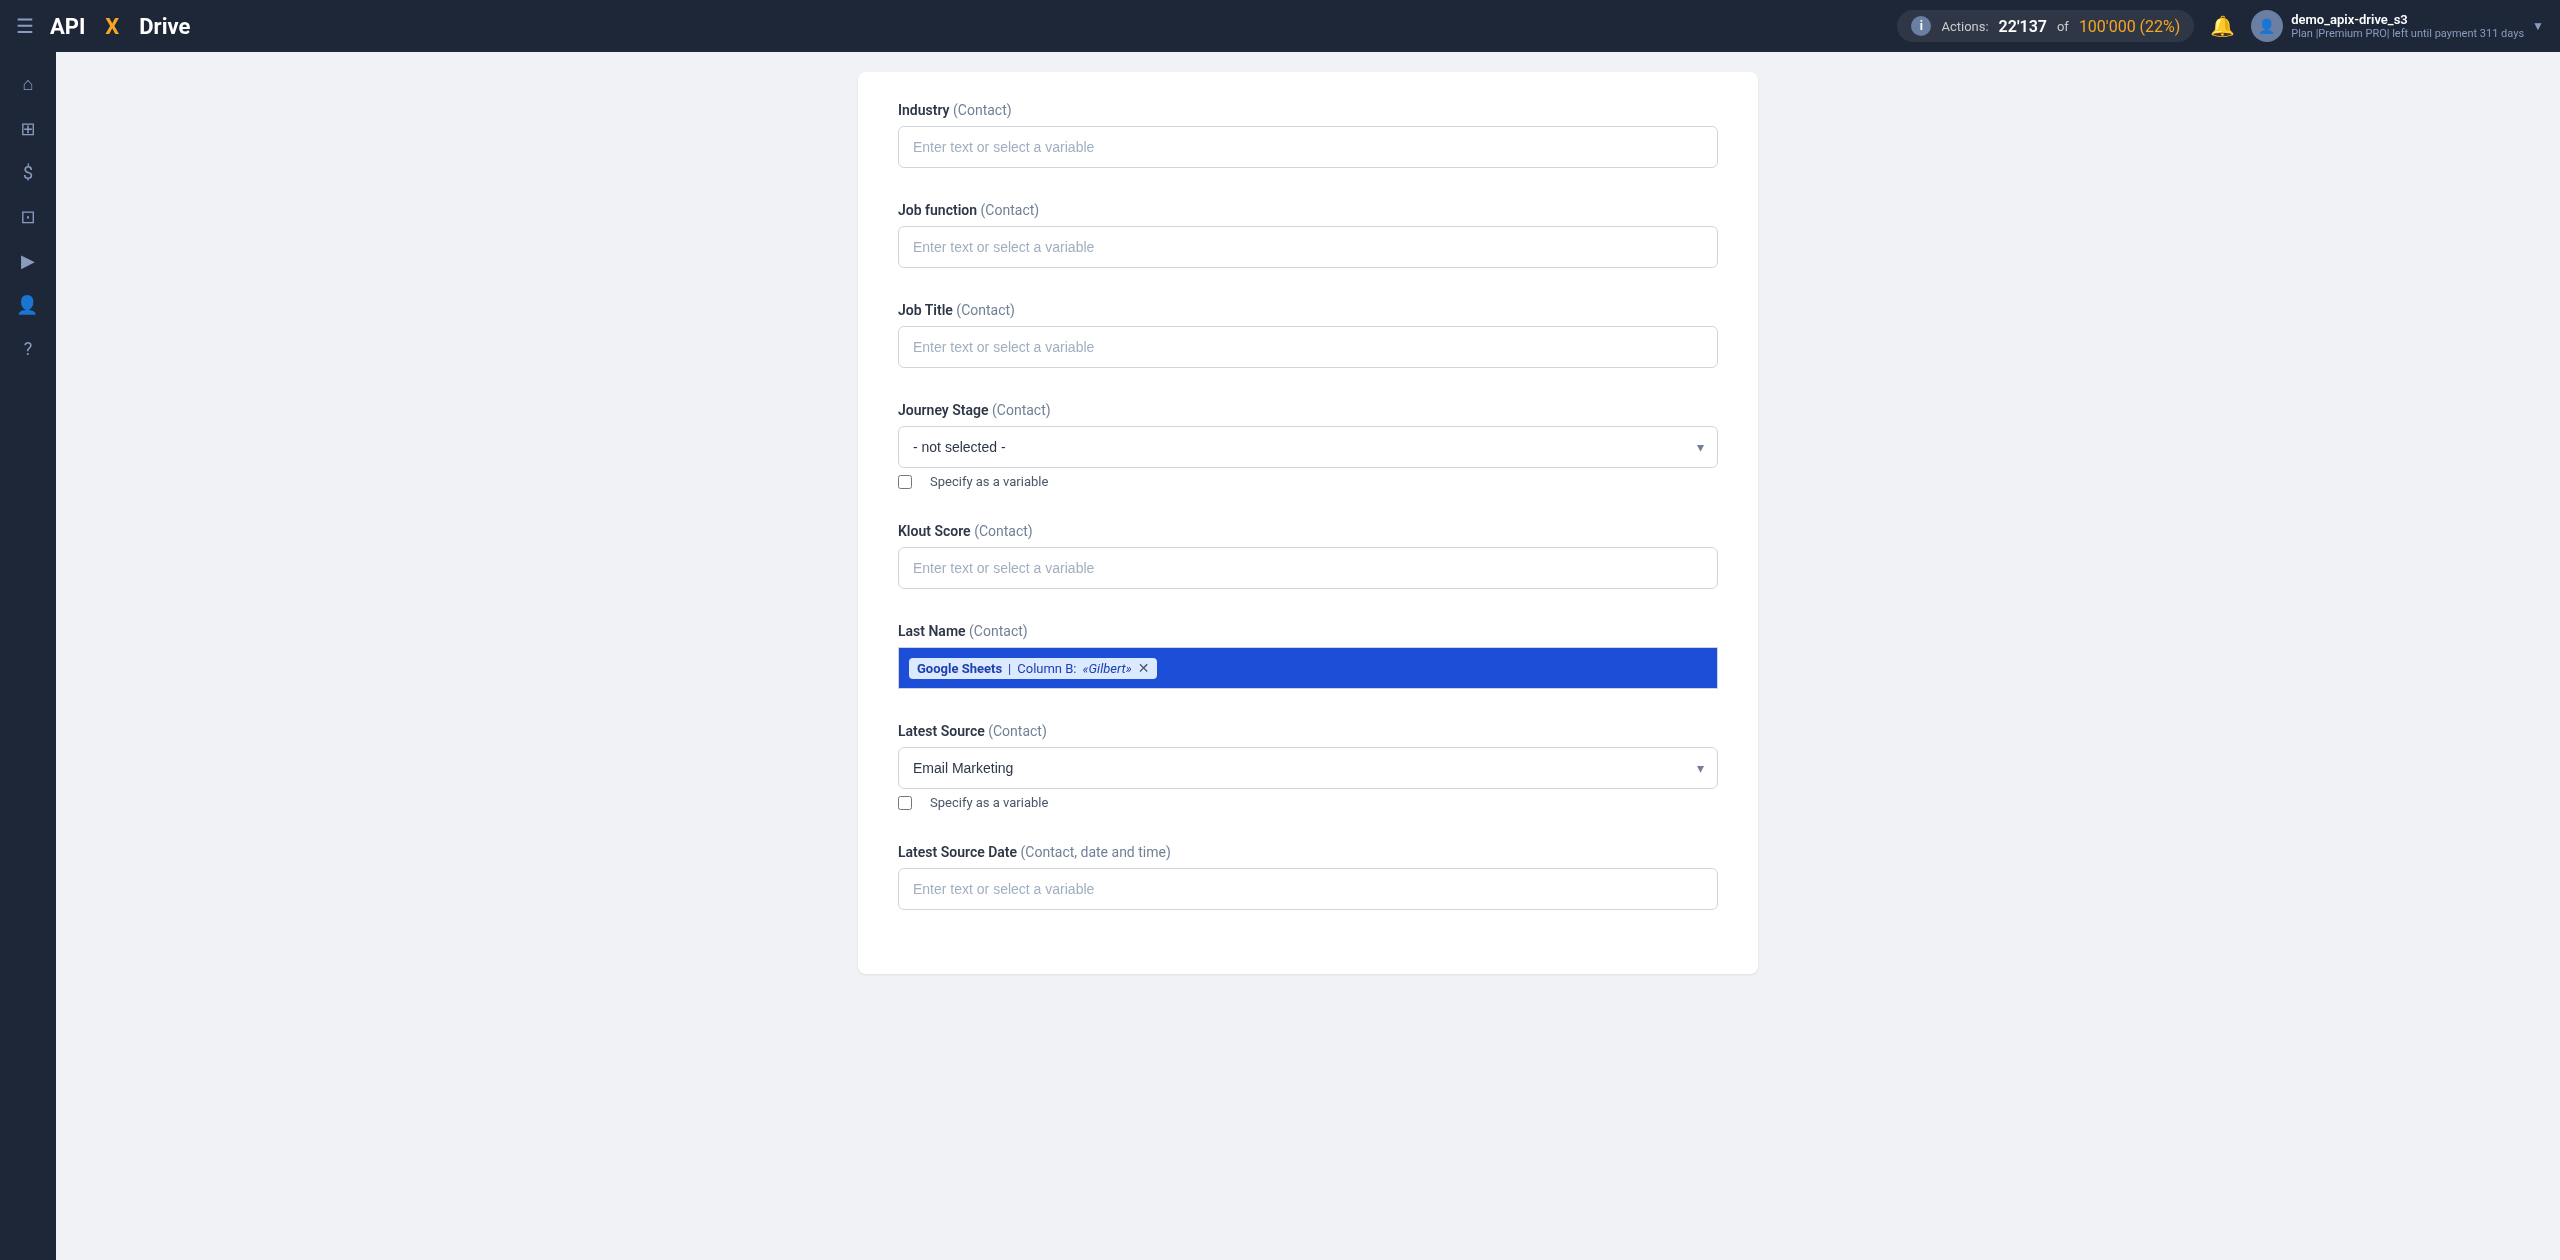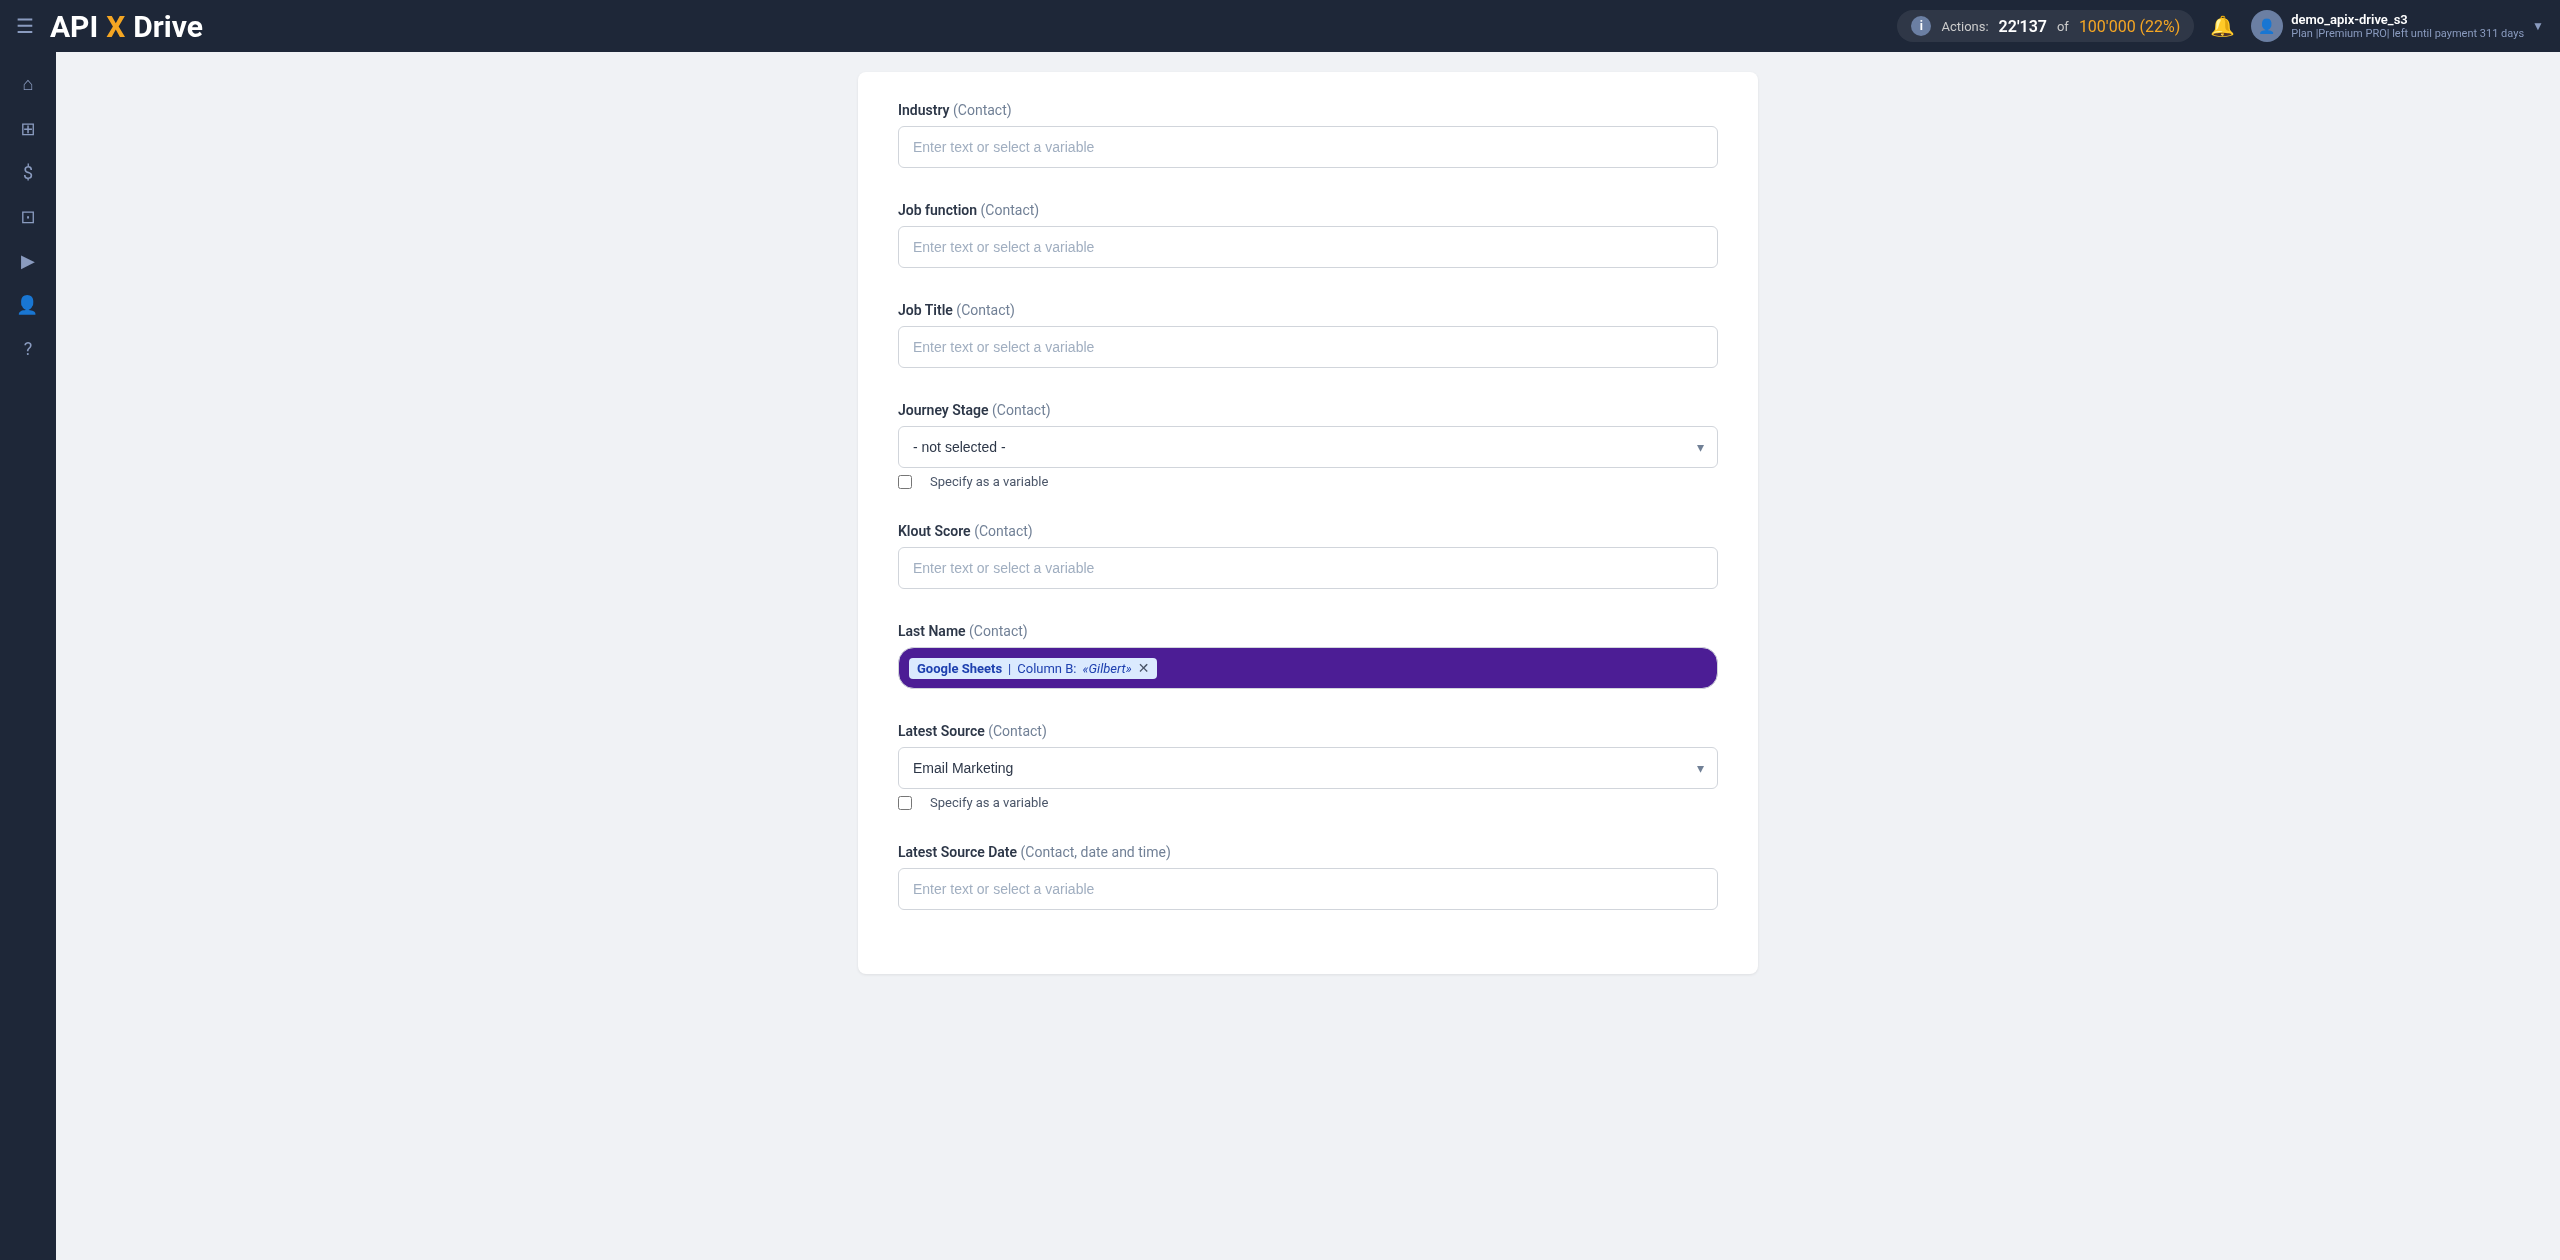"API" .topnav-logo { font-size: 30px -> 22px; gap: 8px -> 20px }
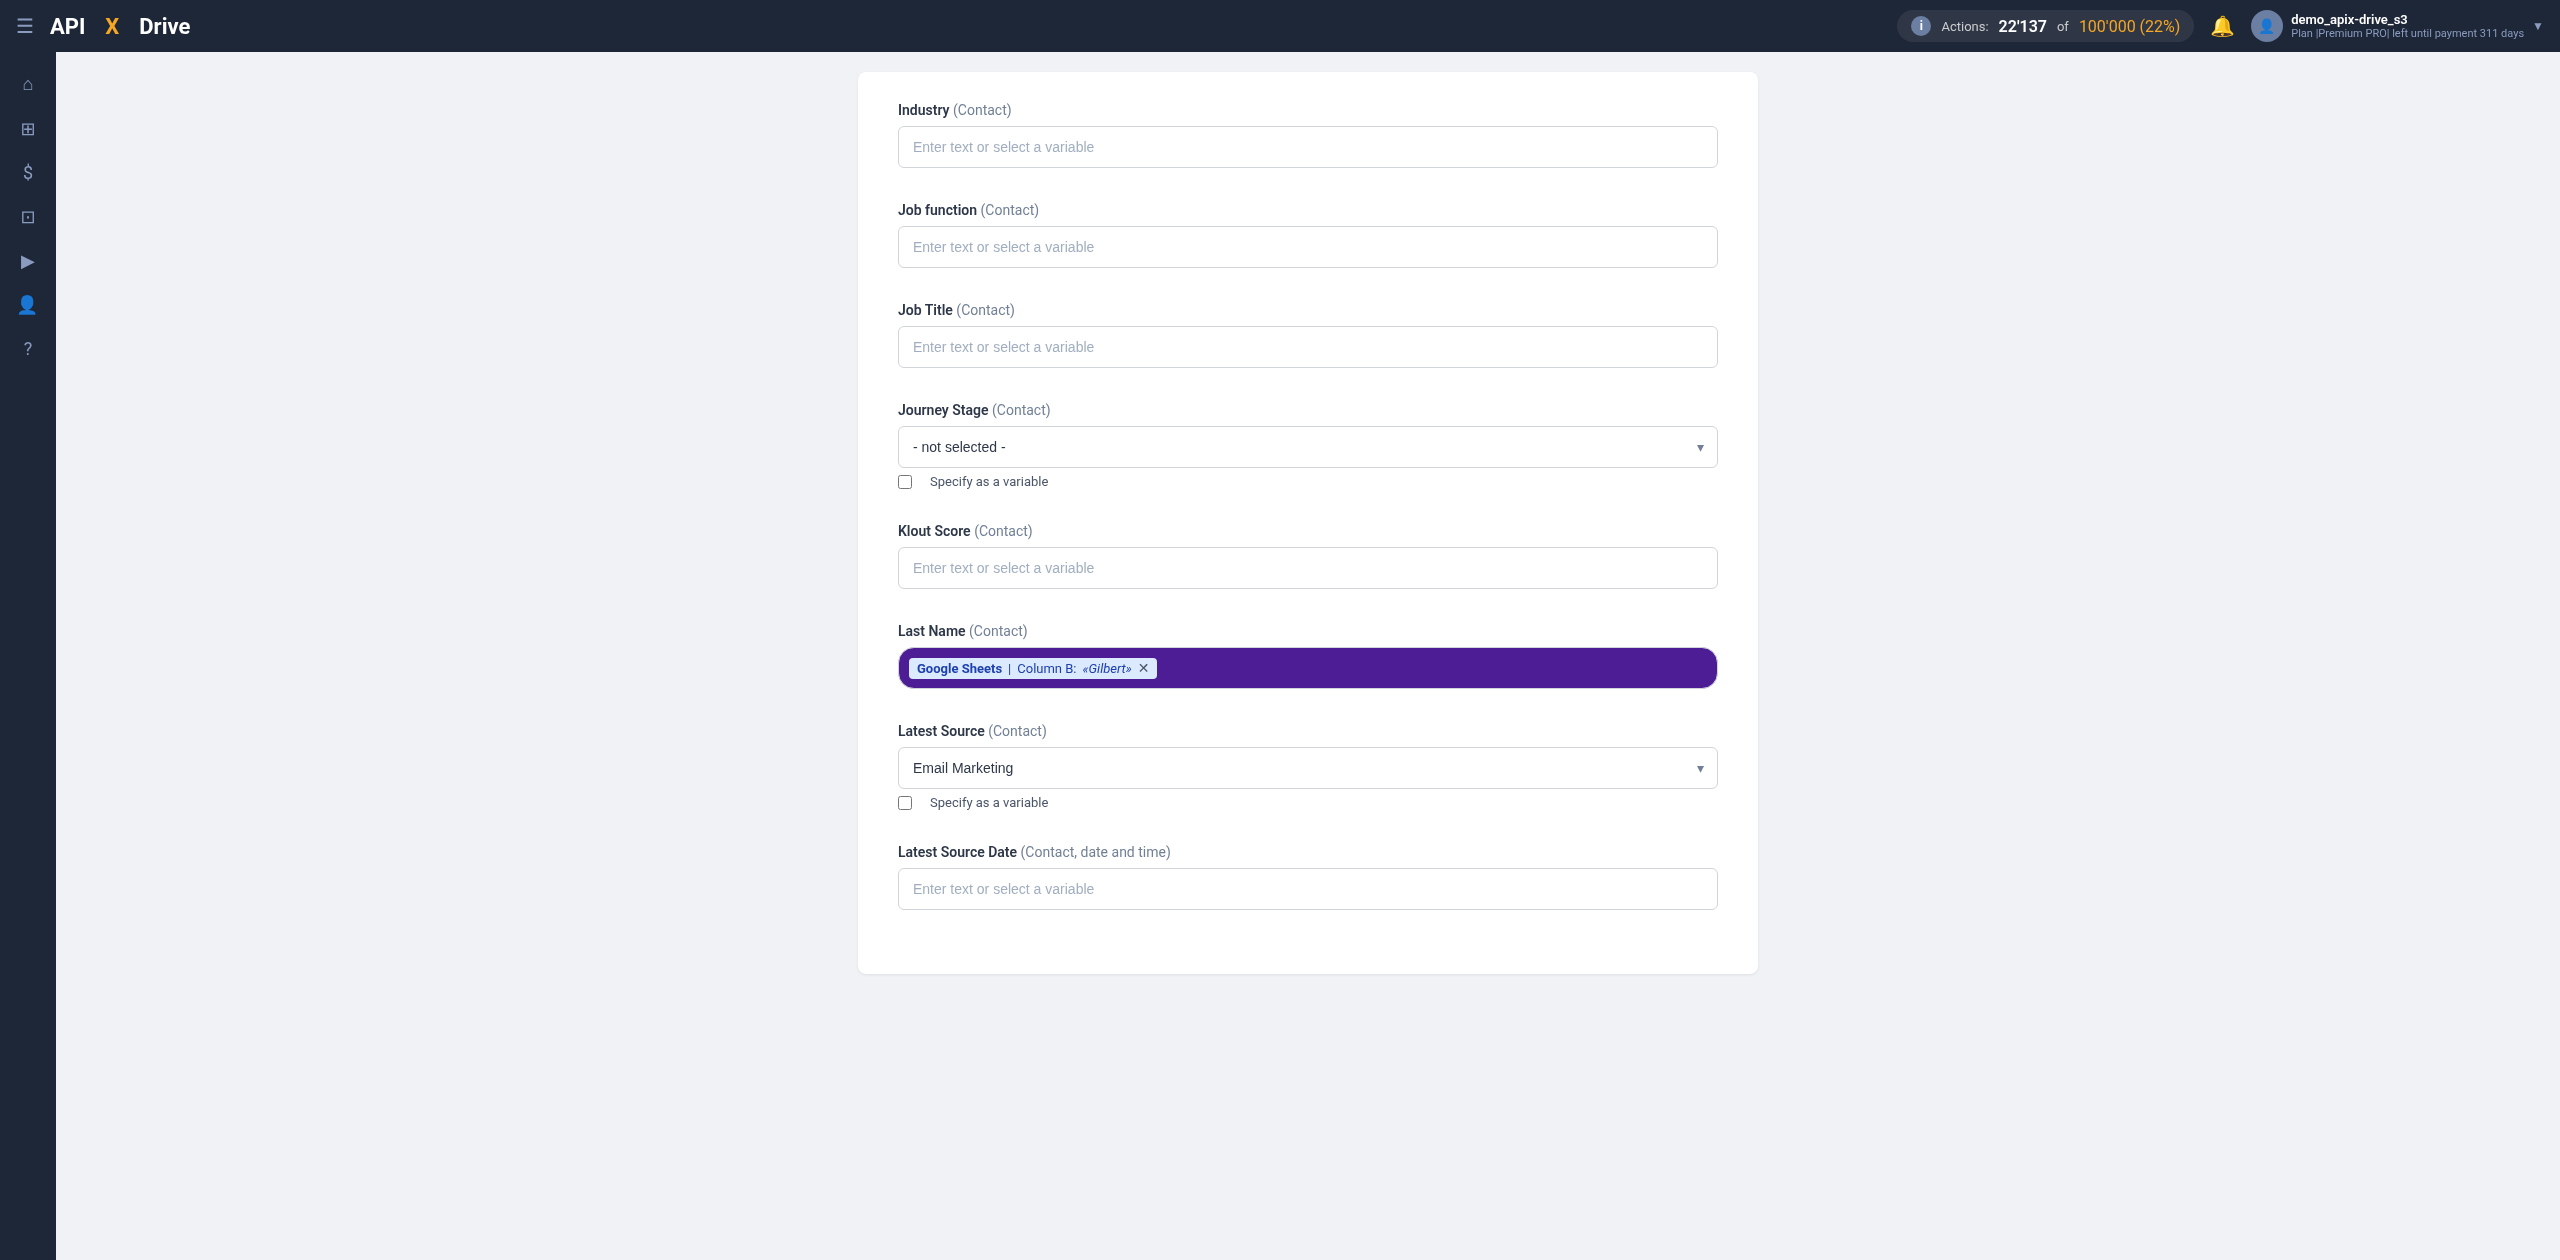"Google Sheets" .tag-input-field { background: #4c1d95 -> #1d4ed8; border-radius: 16px -> 0 }
